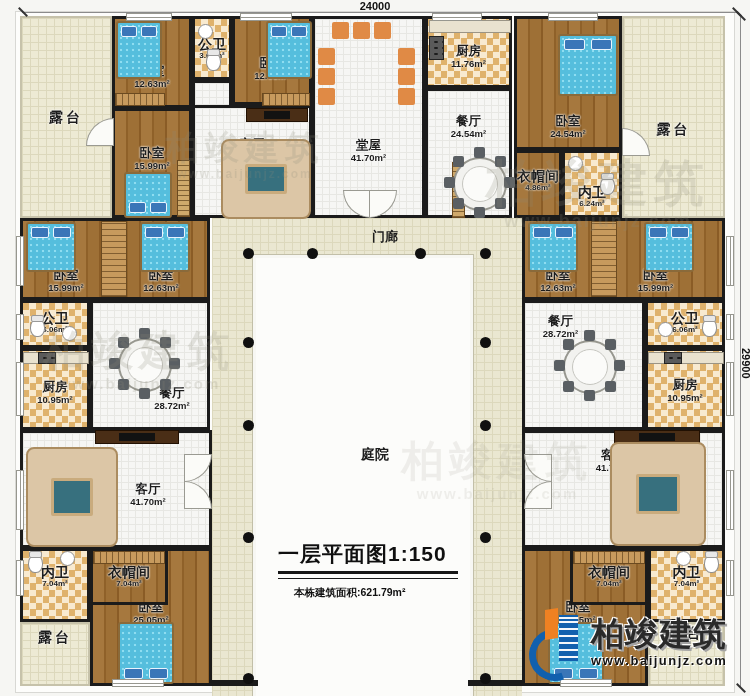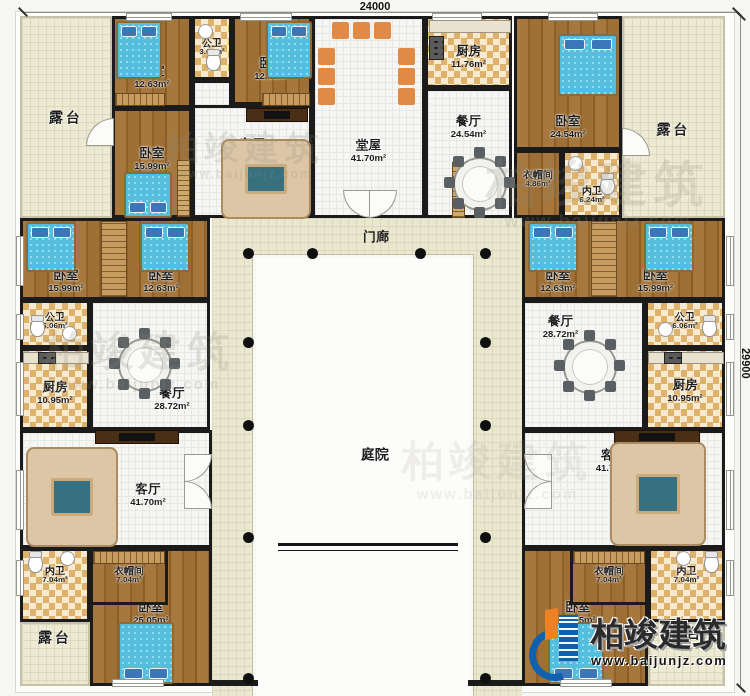"公卫" .lbl.sm .rn { font-size: 10px -> 14px }
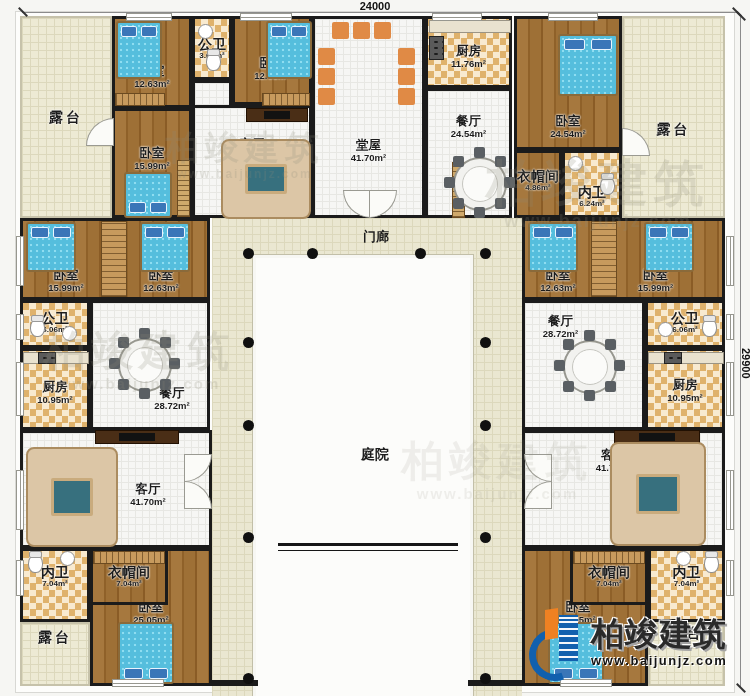"门廊" div.tag { left: 331px -> 340px }
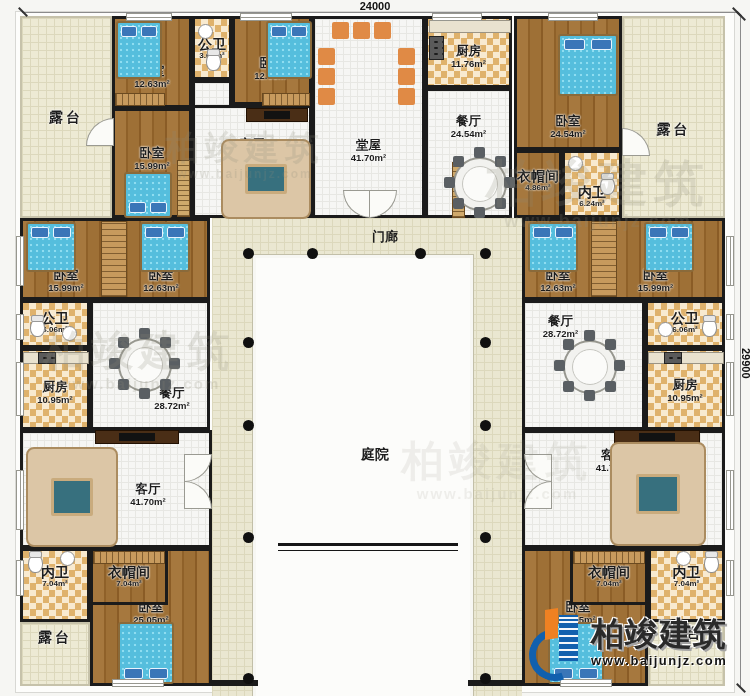"一层平面图1:150" div.tb-title { html: none -> <div><span>一层平面图</span><span>1:150</span></div> }
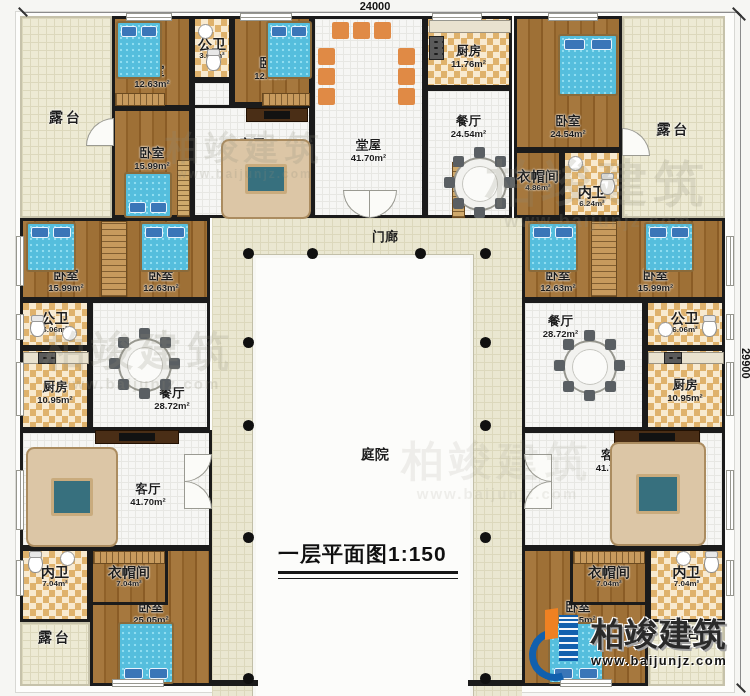"本栋建筑面积:621.79m²" div.tb-line { html: none -> <div>本栋建筑面积:621.79m²</div> }
